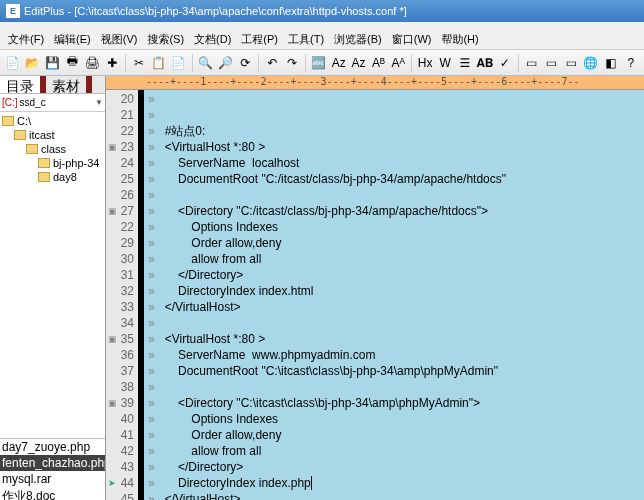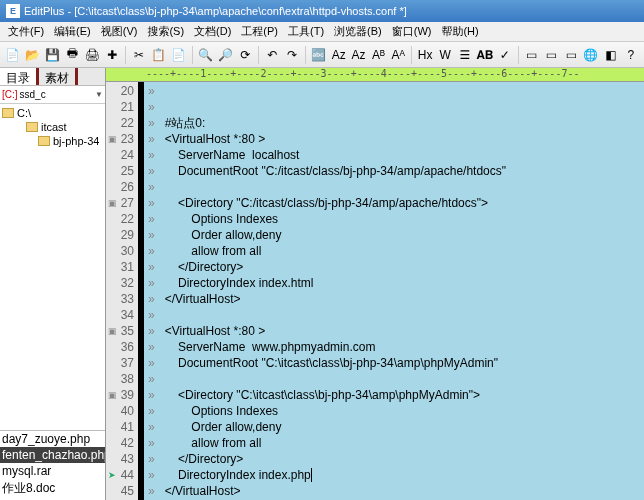"文件(F)" .menubar { height: 20px -> 28px }
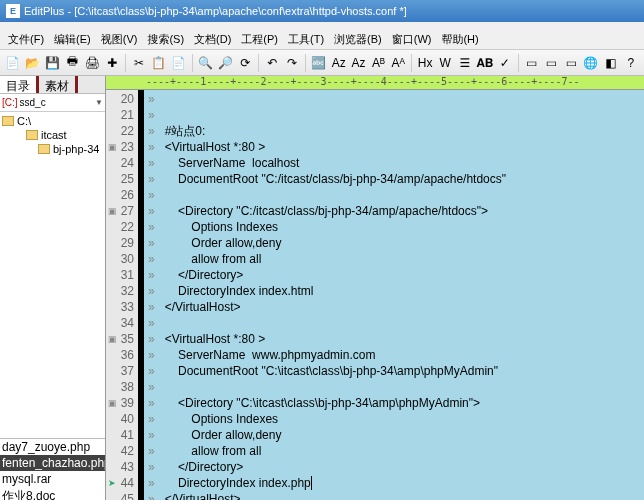"目录" .side-tab { border-right: 3px solid #7f1d1d -> 6px solid #7f1d1d; font-size: 12px -> 14px }
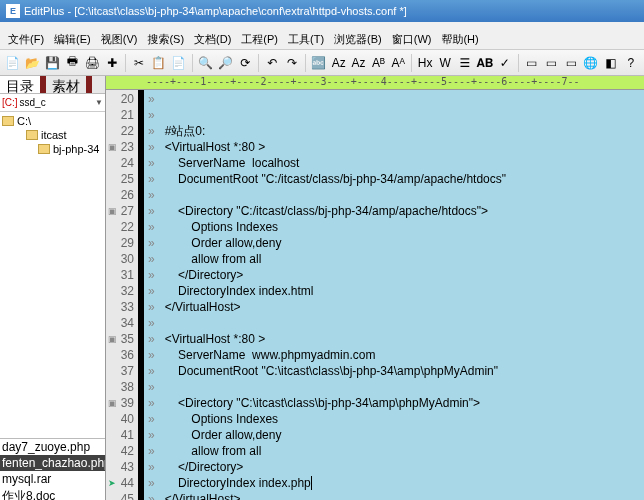"----+----1----+----2----+----3----+----4" .ruler { background: #bef264 -> #fdba74 }
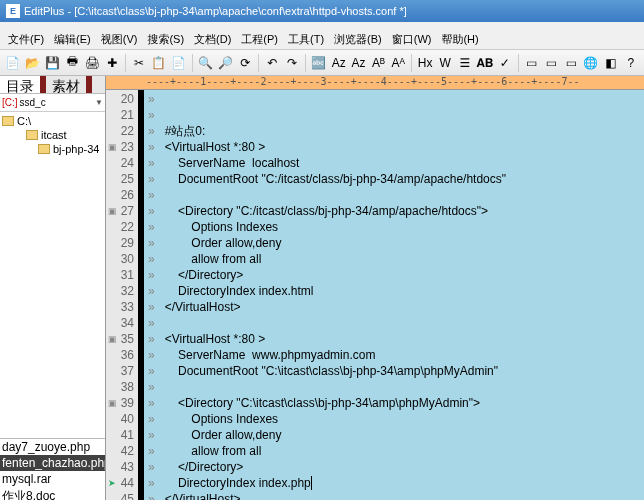"itcast" .tree-item.d1 { padding-left: 26px -> 14px }
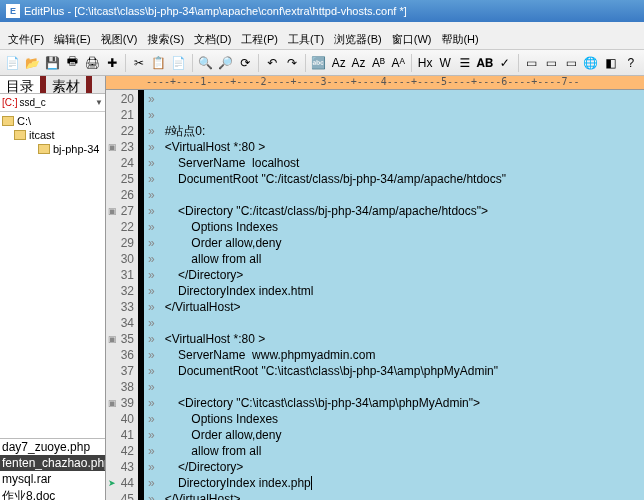"class" div.tree-item { html: none -> <div> <span></span> <span>class</span> </div> }
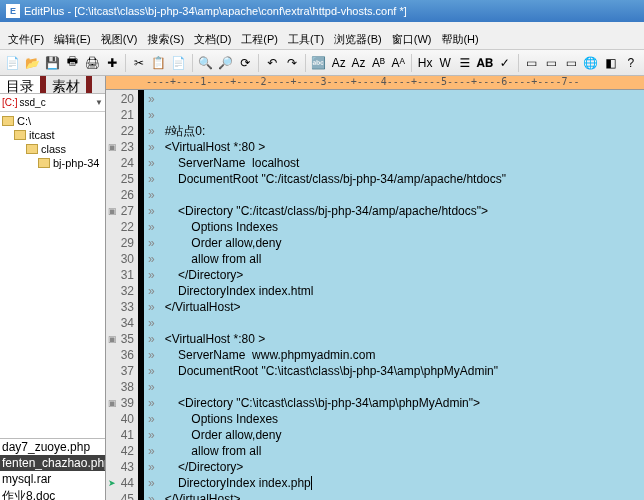"day8" div.tree-item { html: none -> <div> <span></span> <span>day8</span> </div> }
